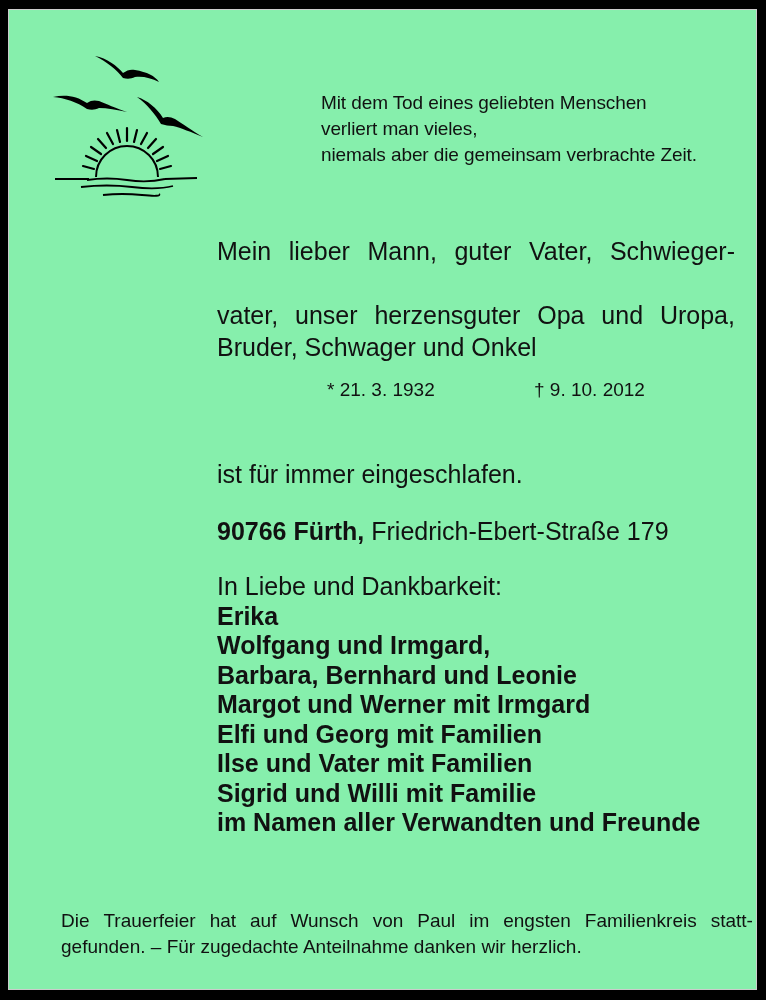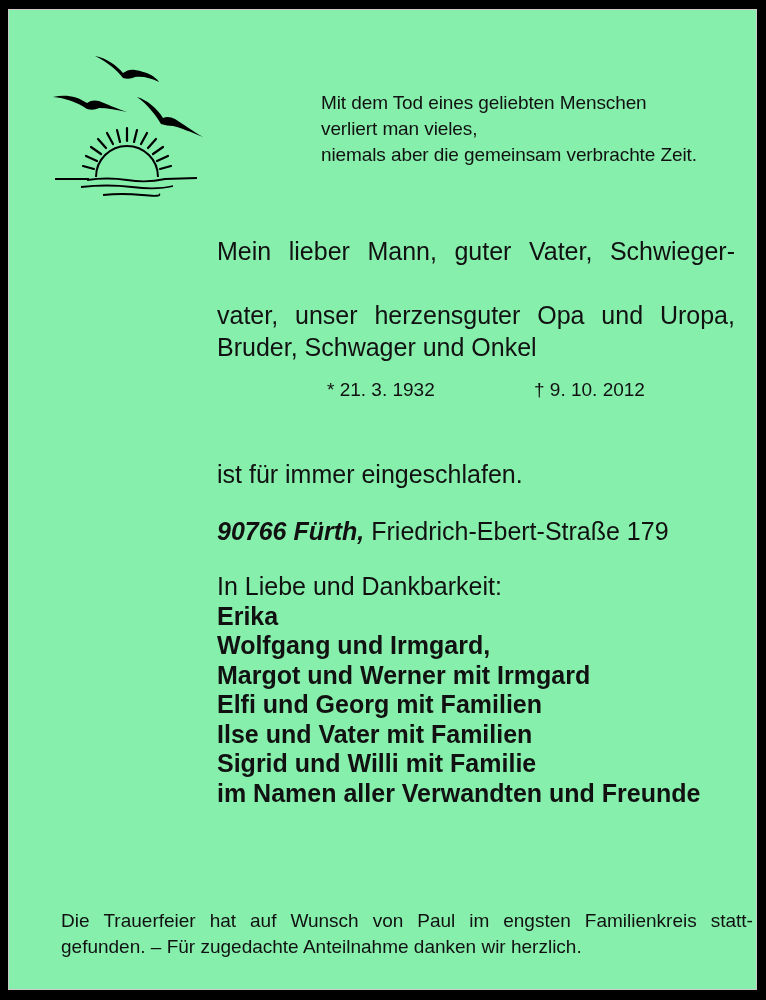"90766 Fürth," .addr b { font-style: italic -> none }
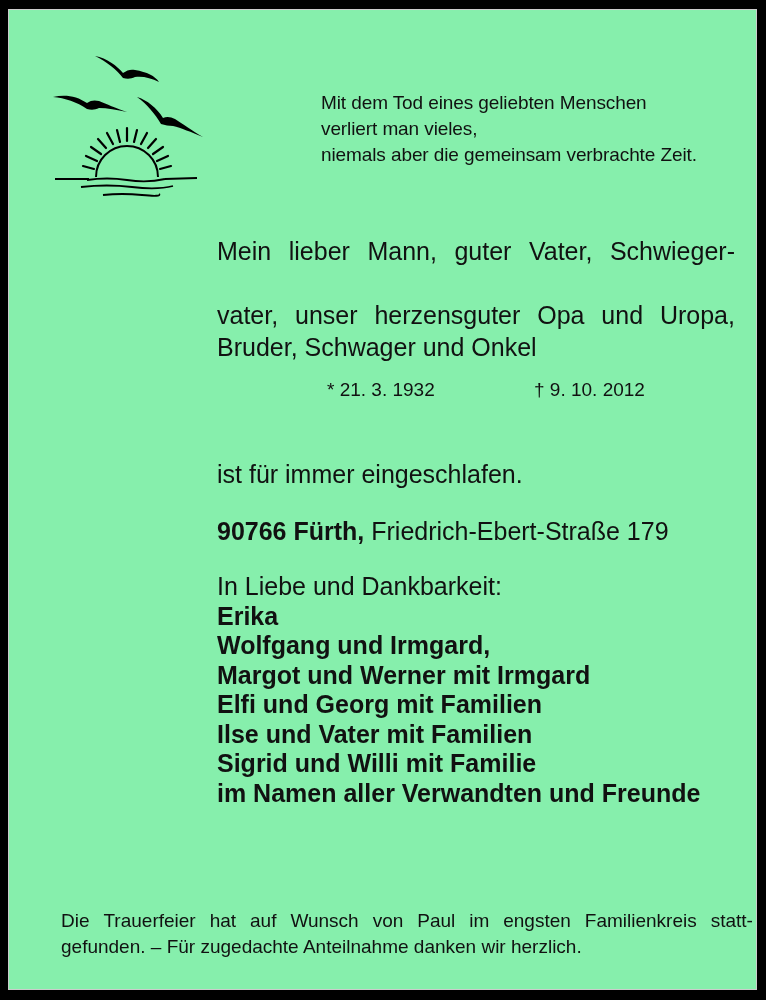"Barbara, Bernhard und Leonie" div.member { html: none -> <div>Barbara, Bernhard und Leonie</div> }
